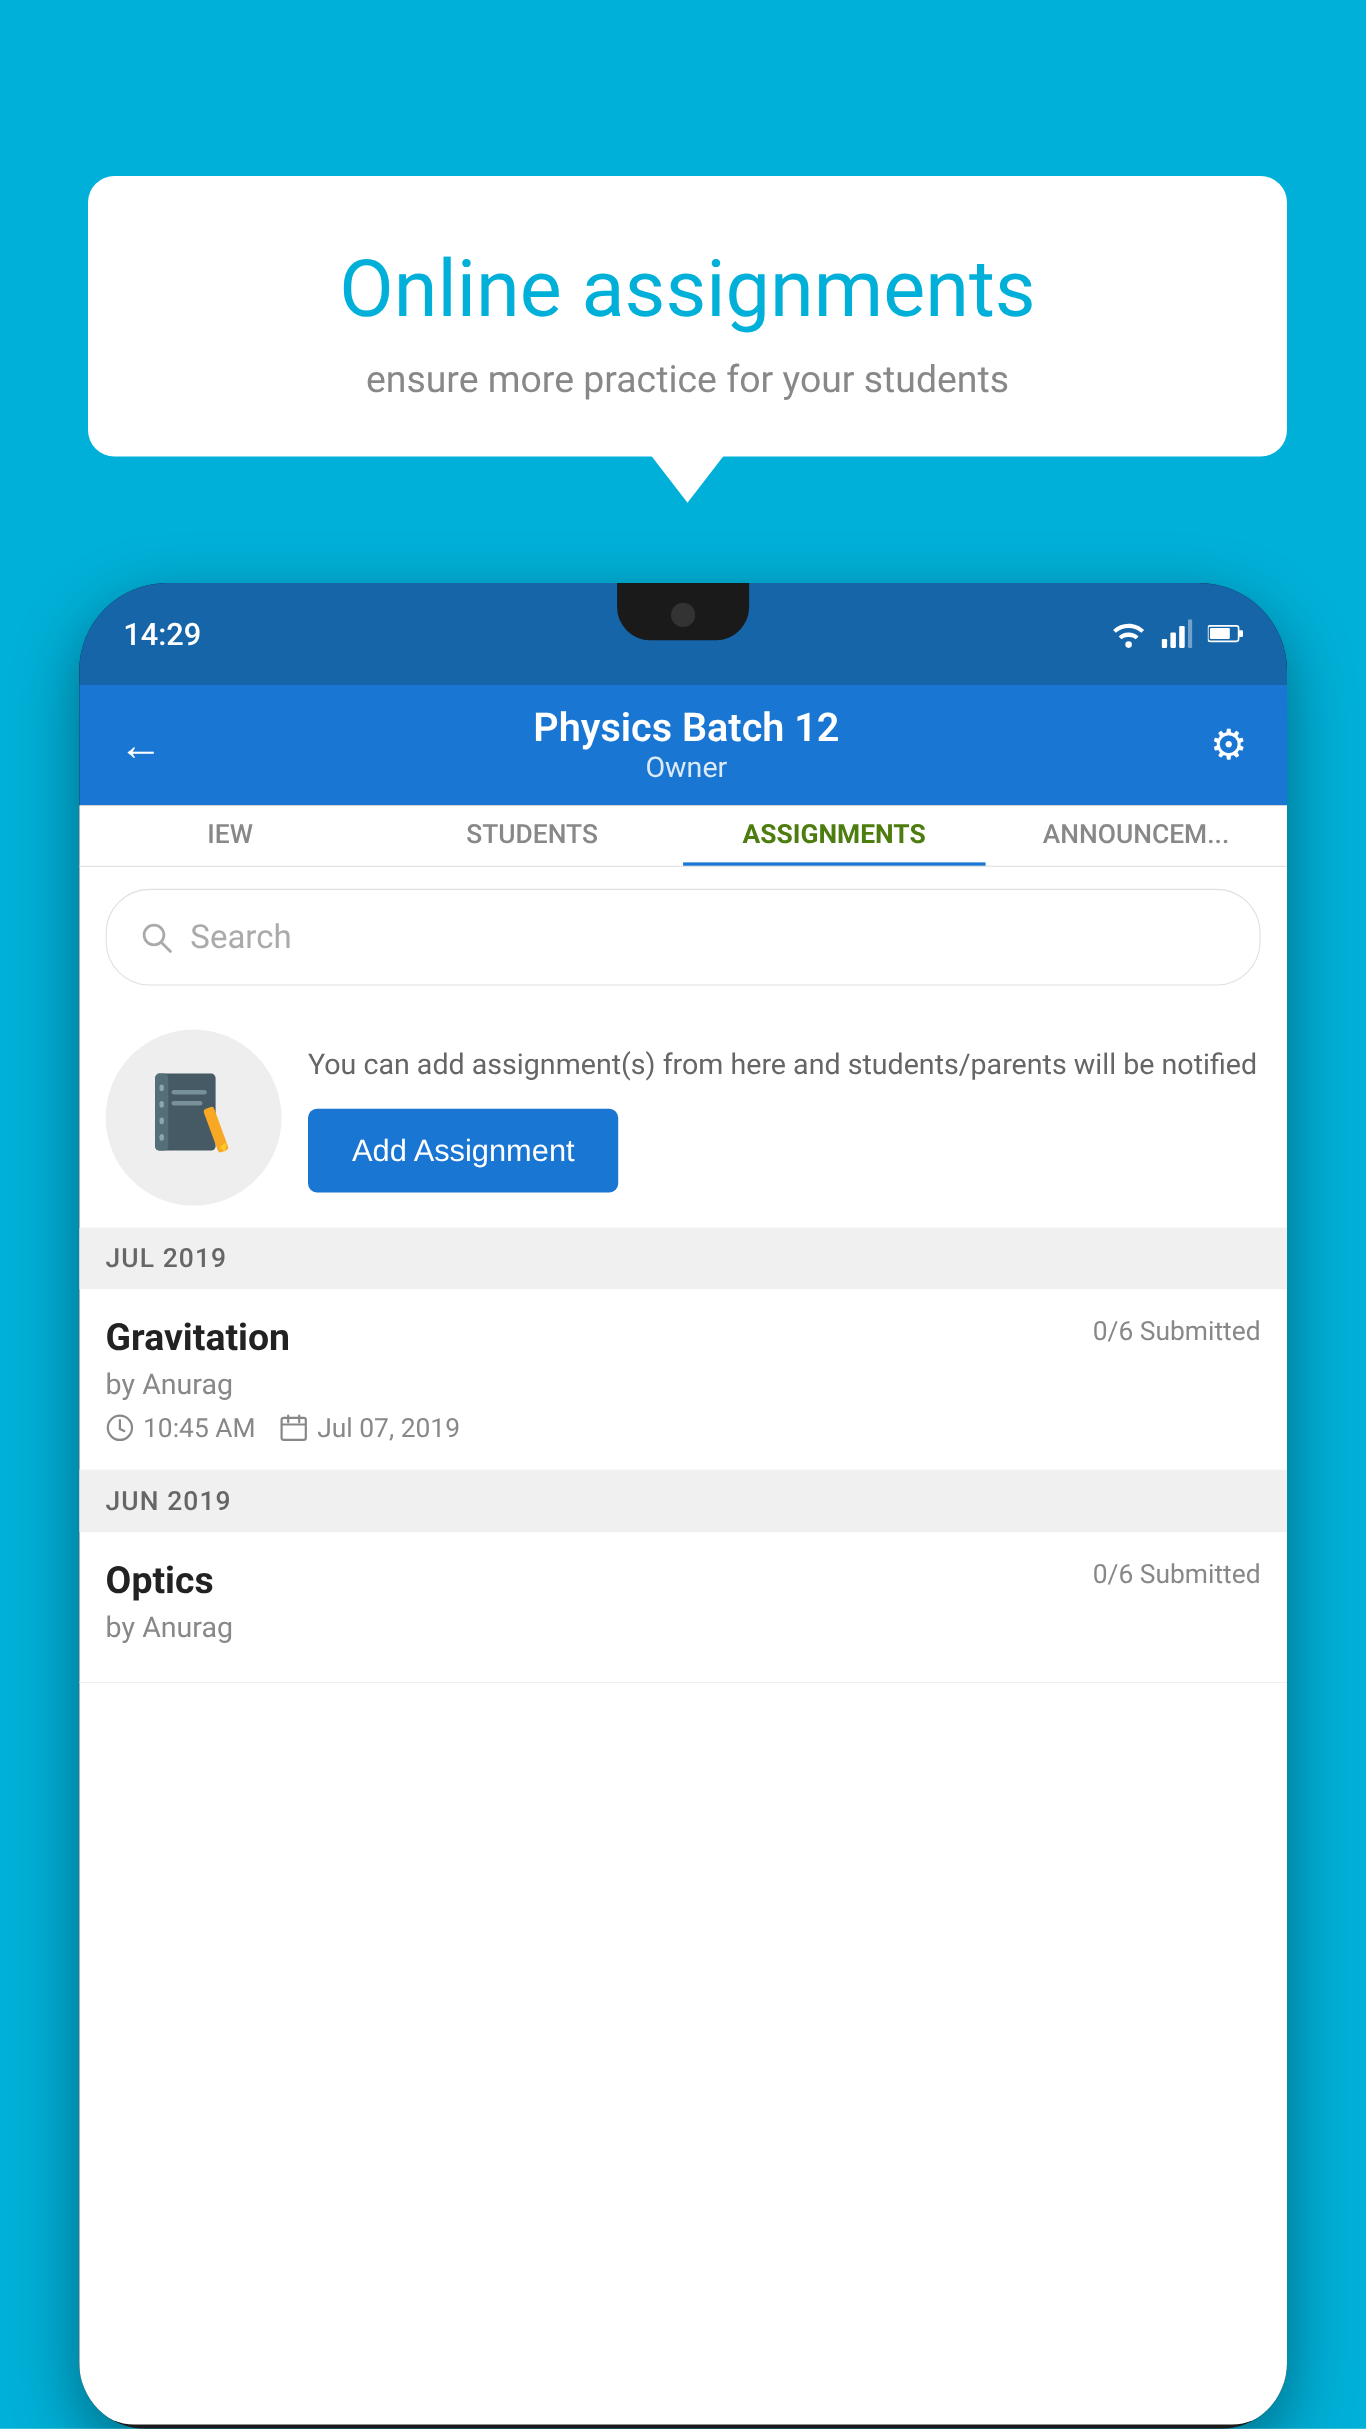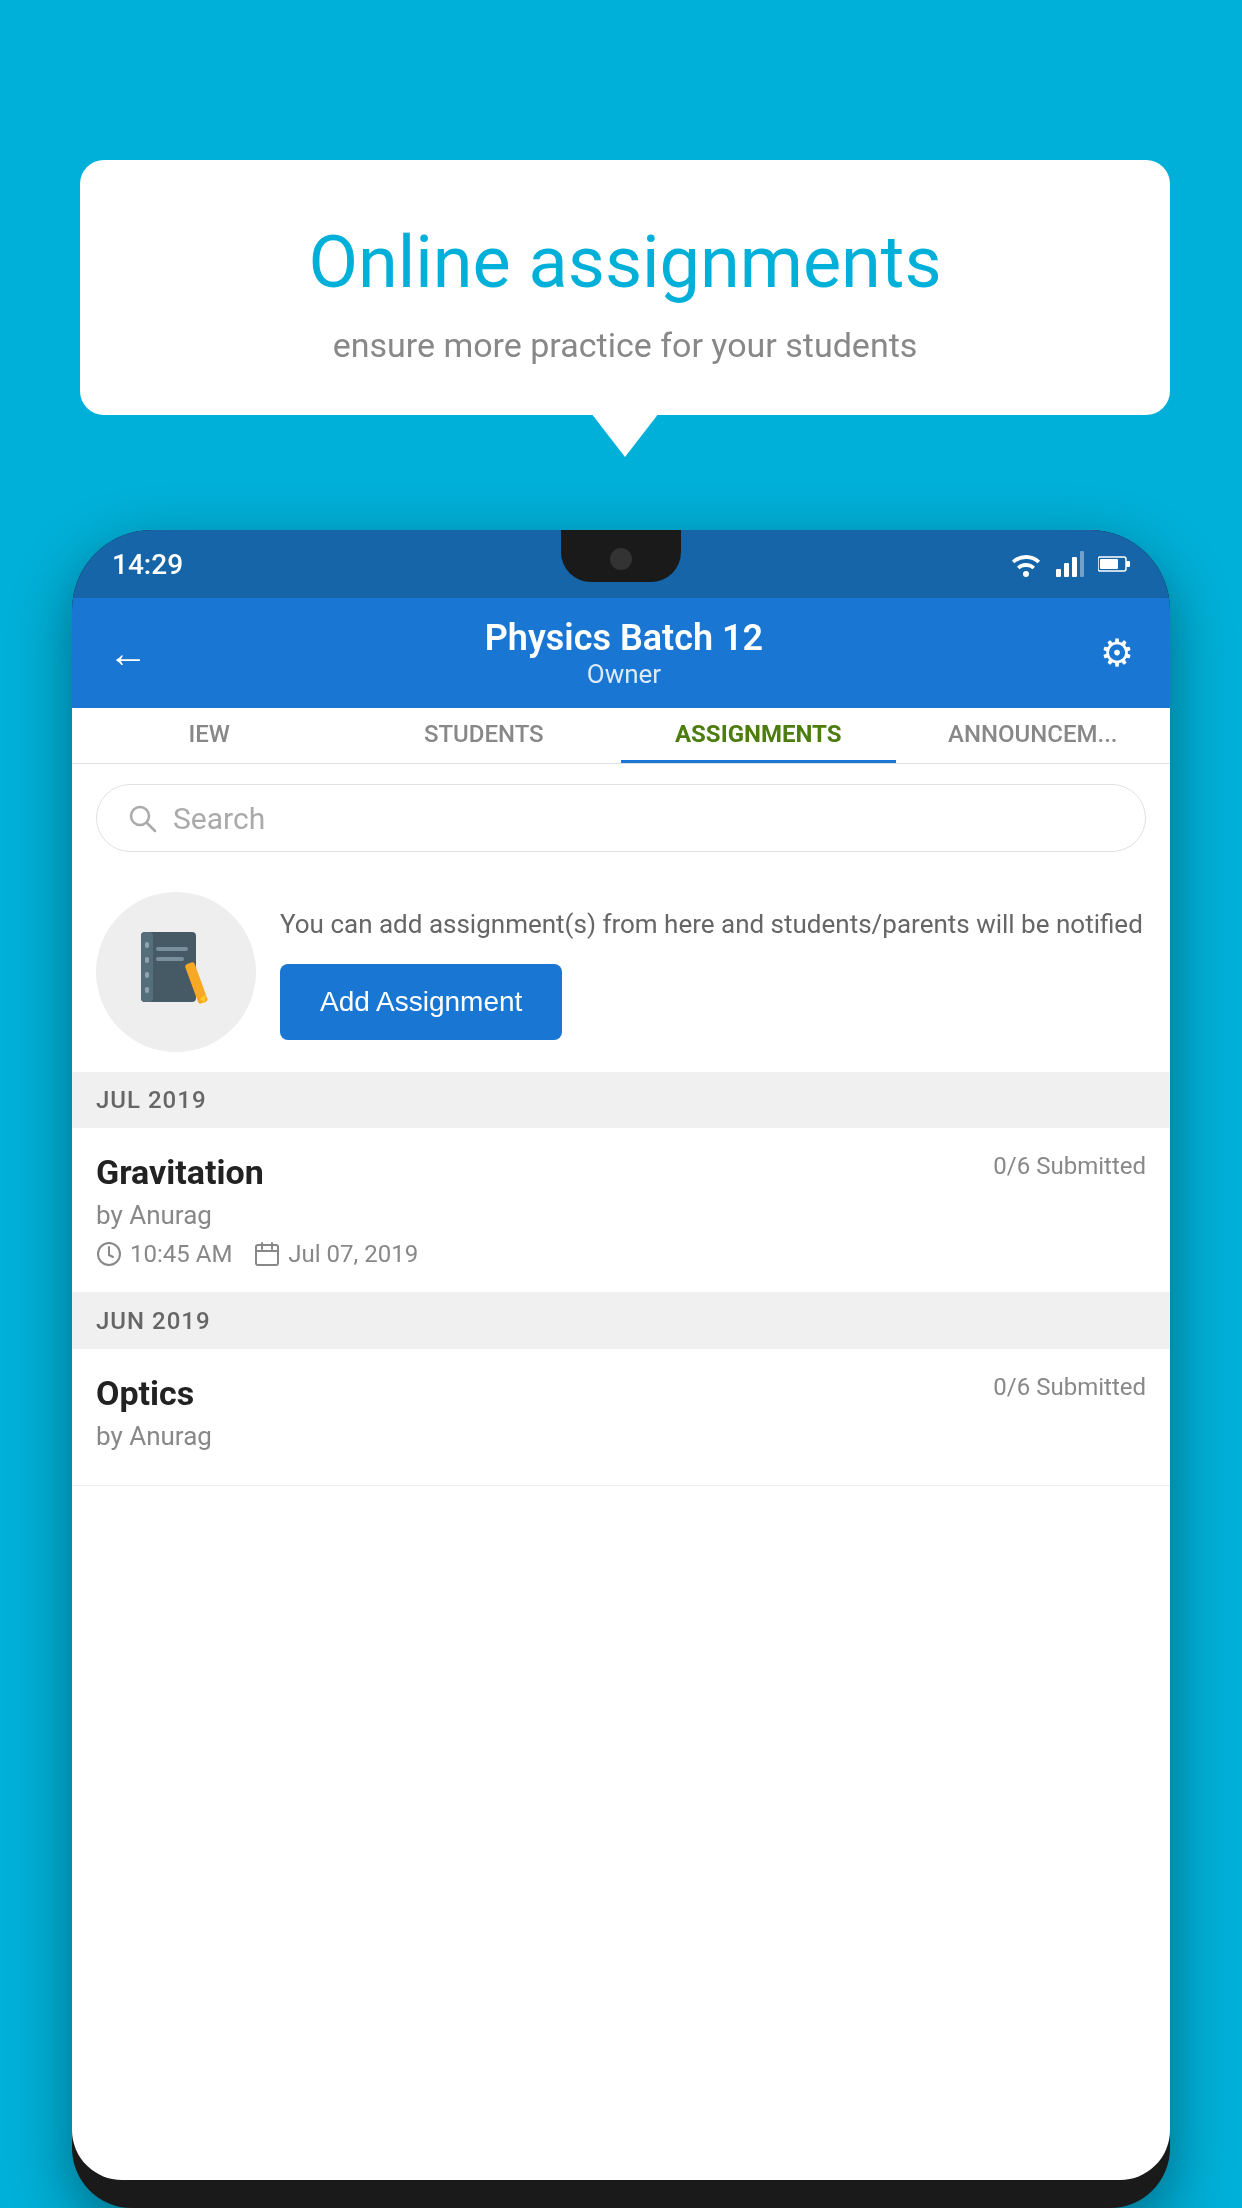"14:29" .status-bar { height: 68px -> 92px }
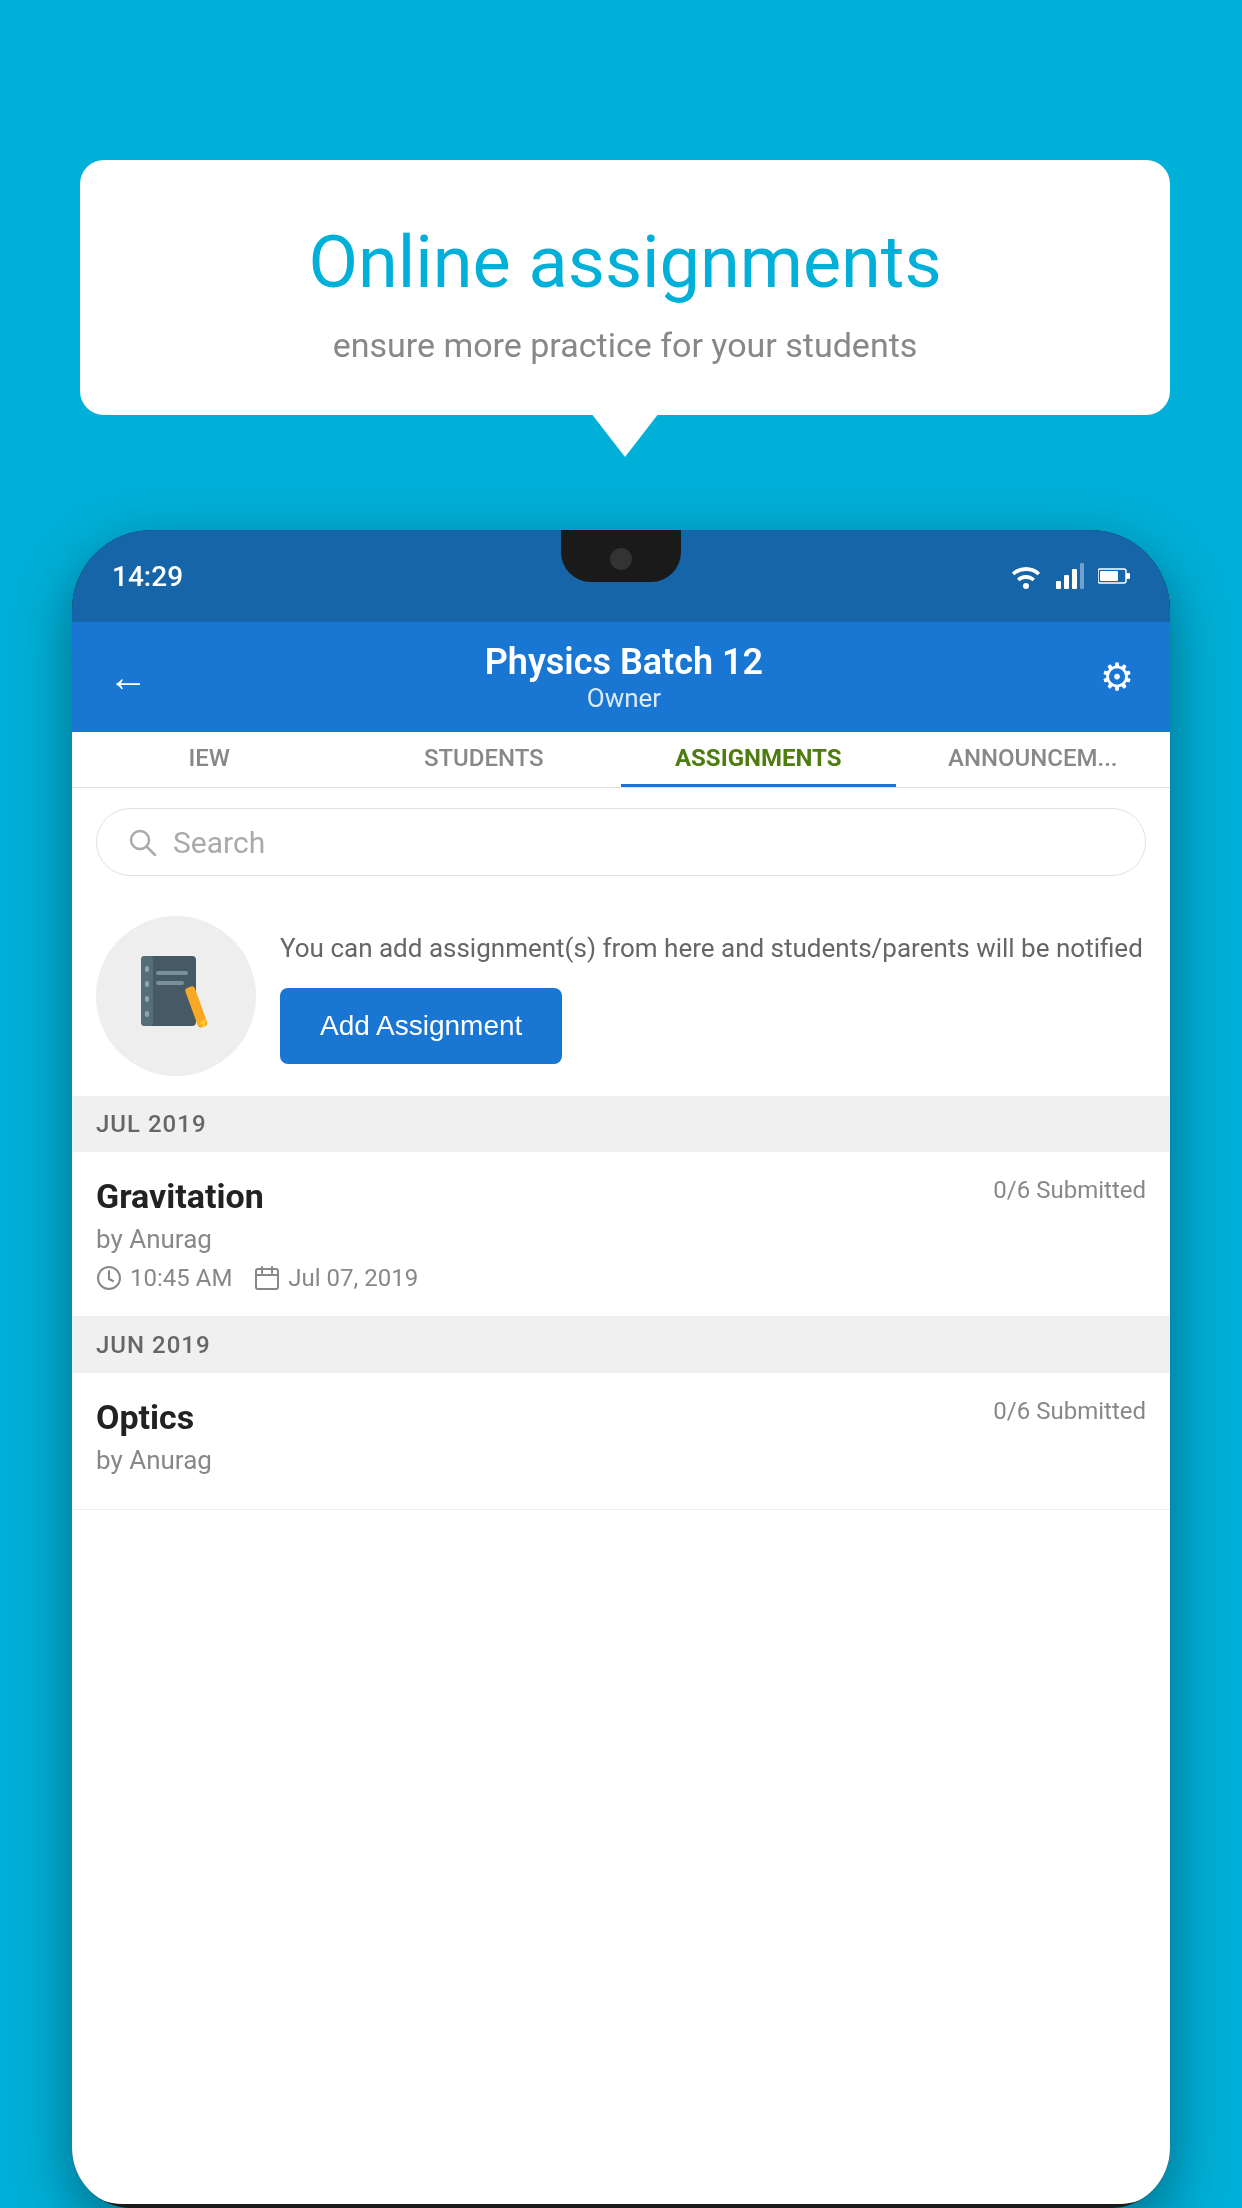"Search" .search-bar { height: 68px -> 88px }
